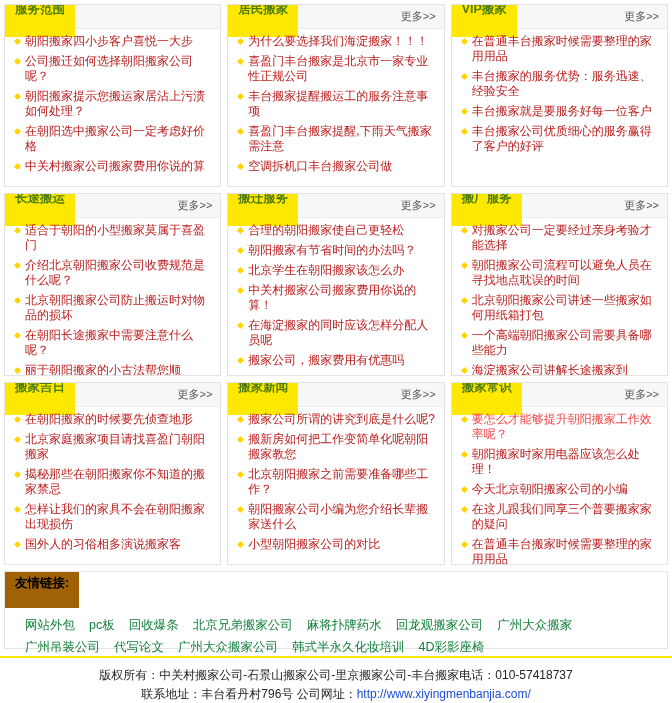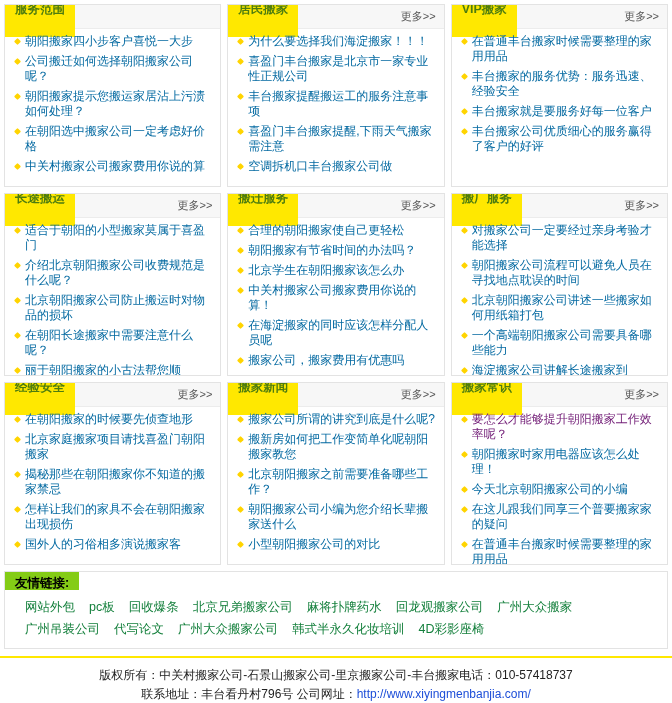"朝阳搬家四小步客户喜悦一大步" ul.links li a { color: #0369a1 -> #b91c1c }
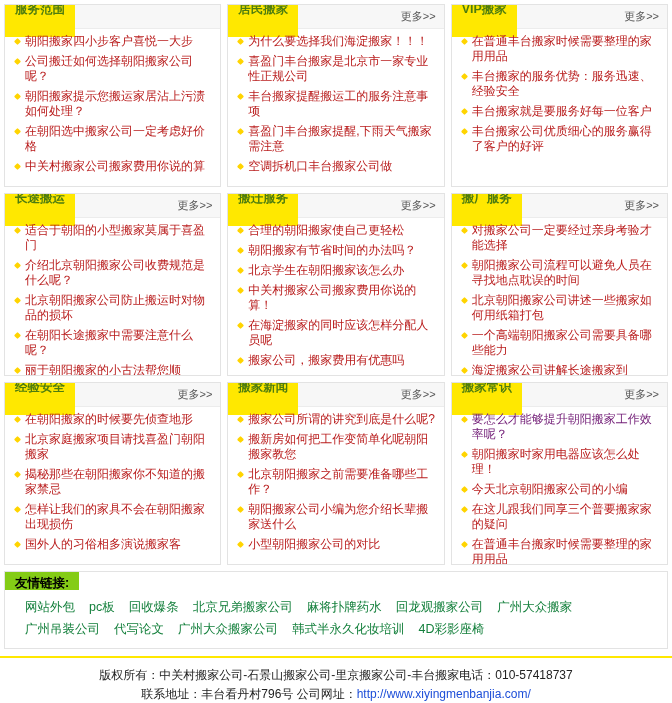"经验安全" span.panel-title { text: 经验安全 -> 搬家吉日 }
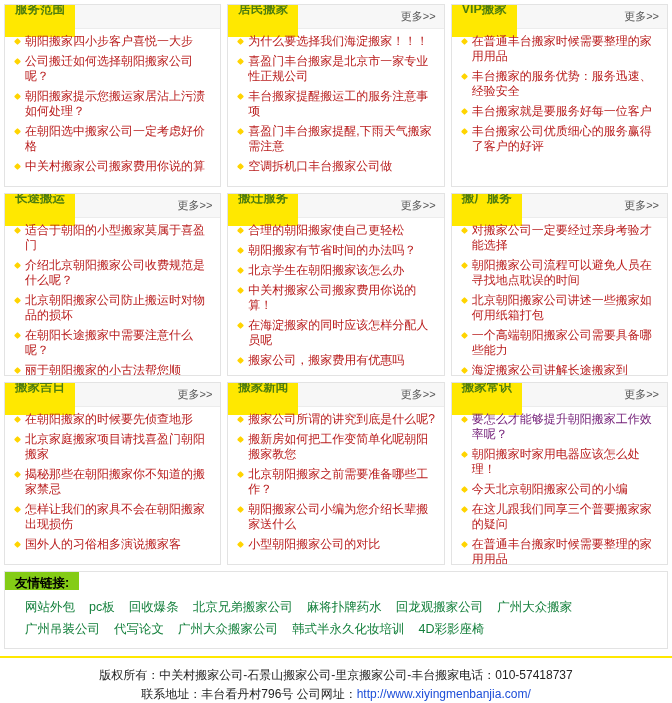"要怎么才能够提升朝阳搬家工作效率呢？" ul.links li.hot a, ul.links li.hot { color: #701a75 -> #ef4444 }
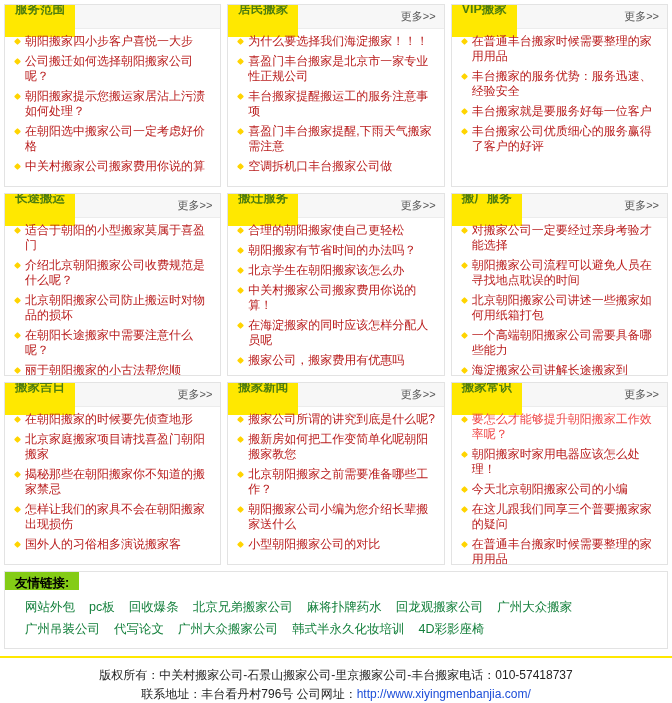"友情链接:" .friendly-title { background: #84cc16 -> #a16207; height: 18px -> 36px }
